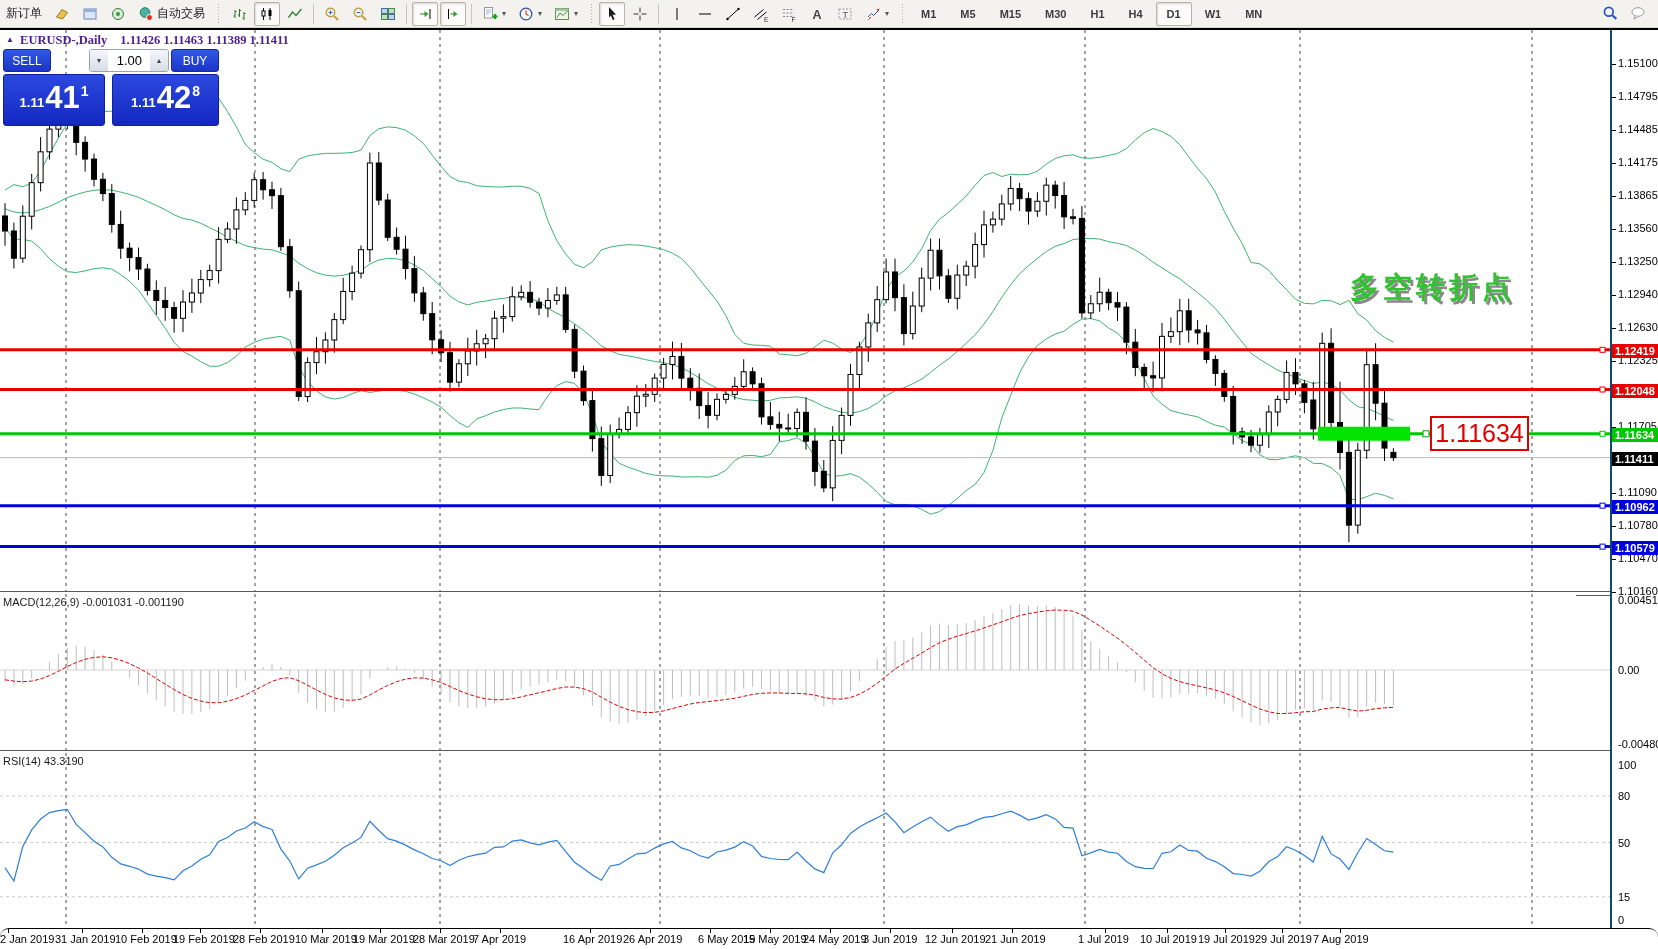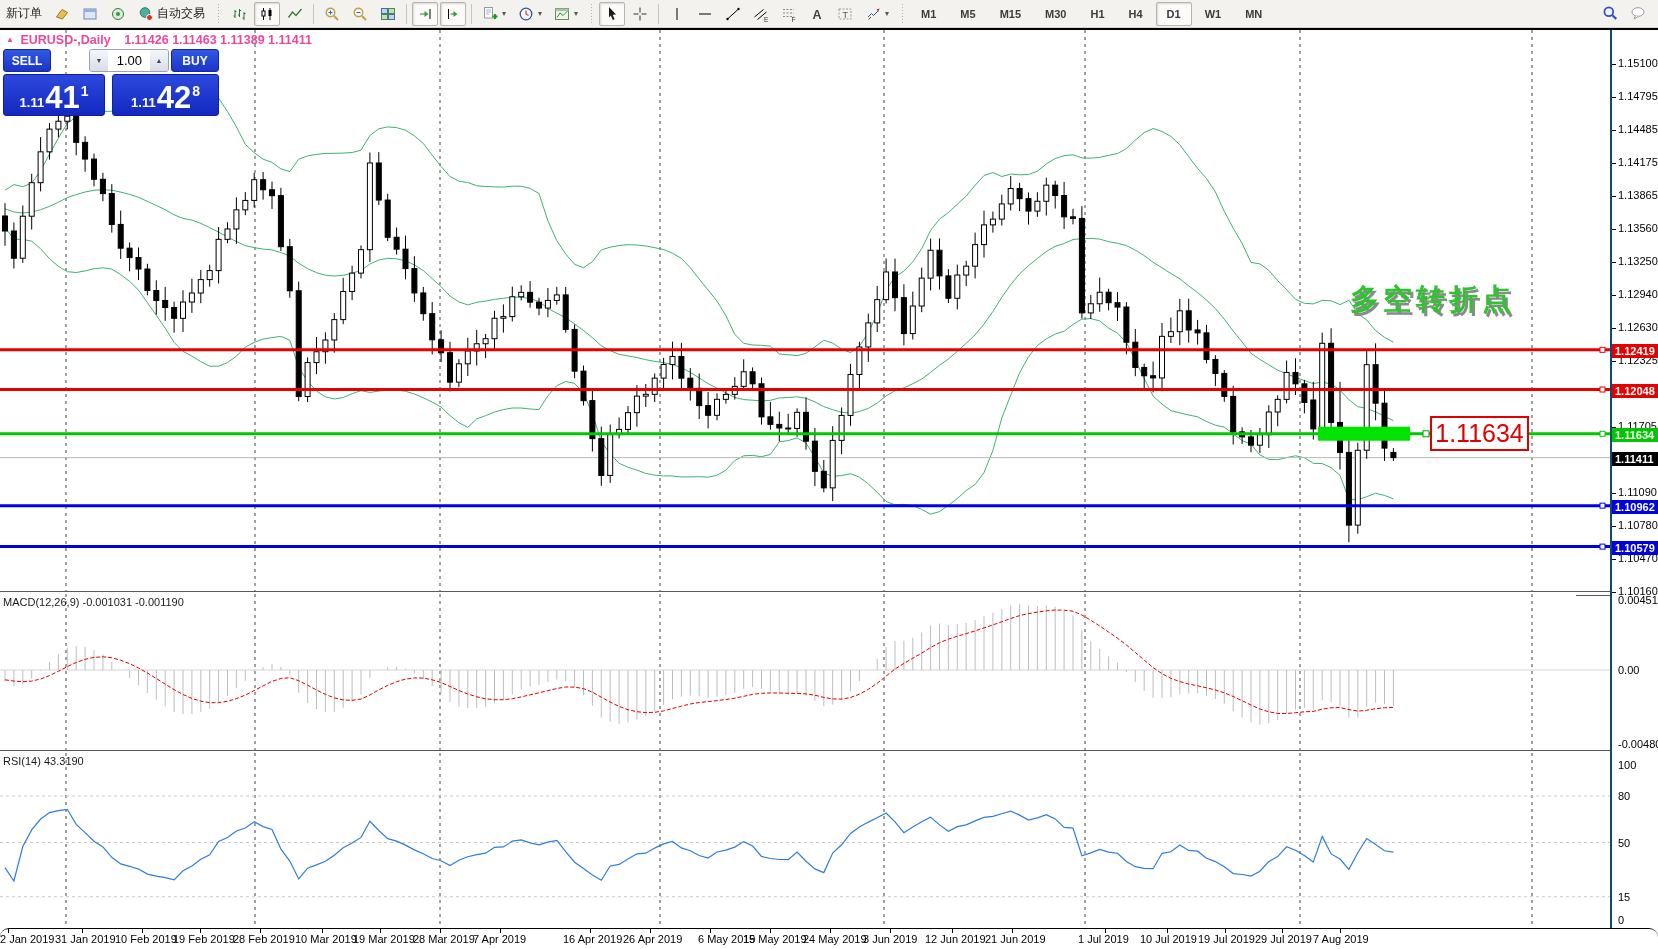"▲ EURUSD-,Daily 1.11426 1.11463 1.11389" #chart-title { color: #ec4899 -> #4c1d95; font-family: none -> Liberation Serif, serif }
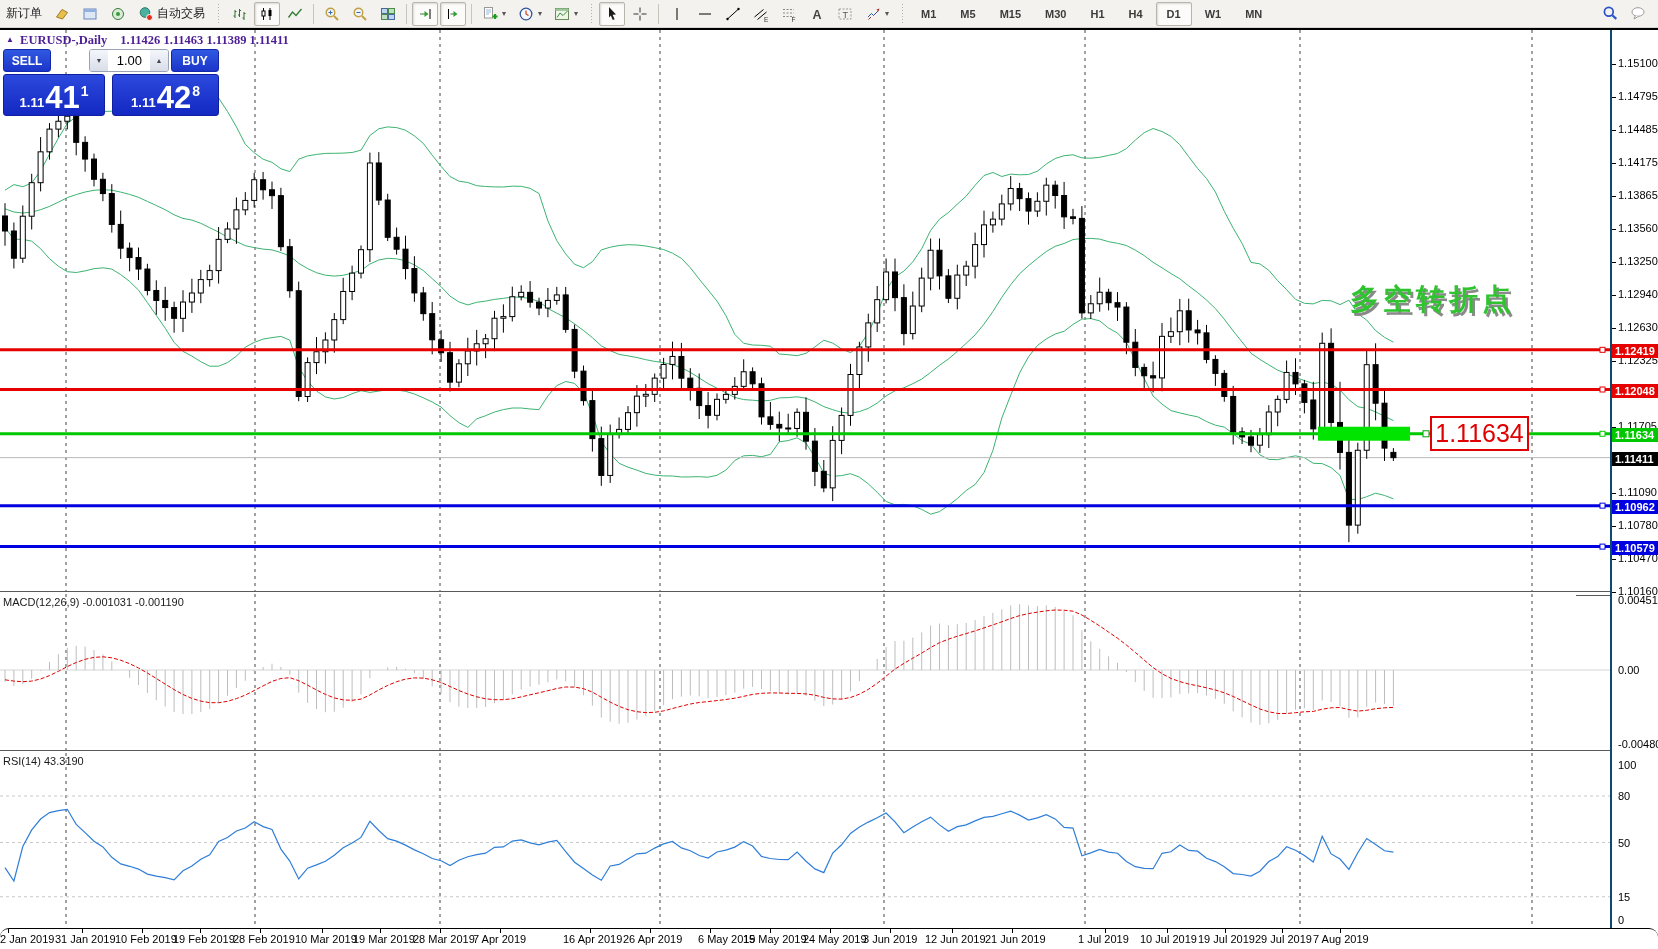"SELL" .tp-btn { font-weight: 700 -> 400 }
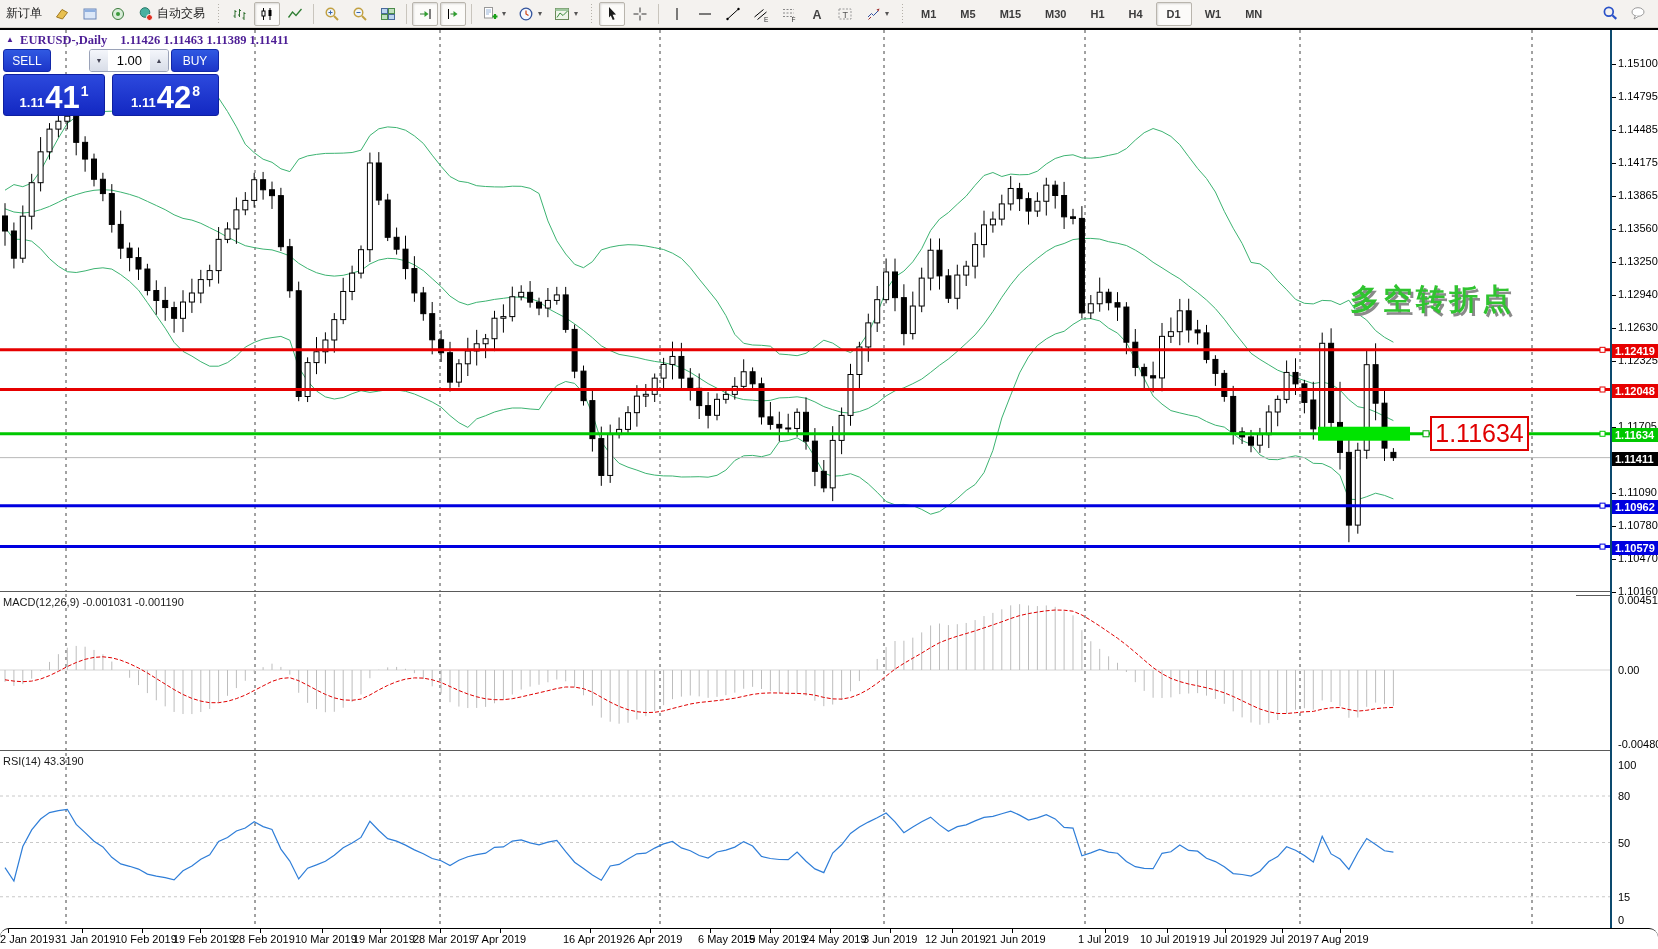"1.11" .tp-tile { padding-bottom: 2px -> 12px }
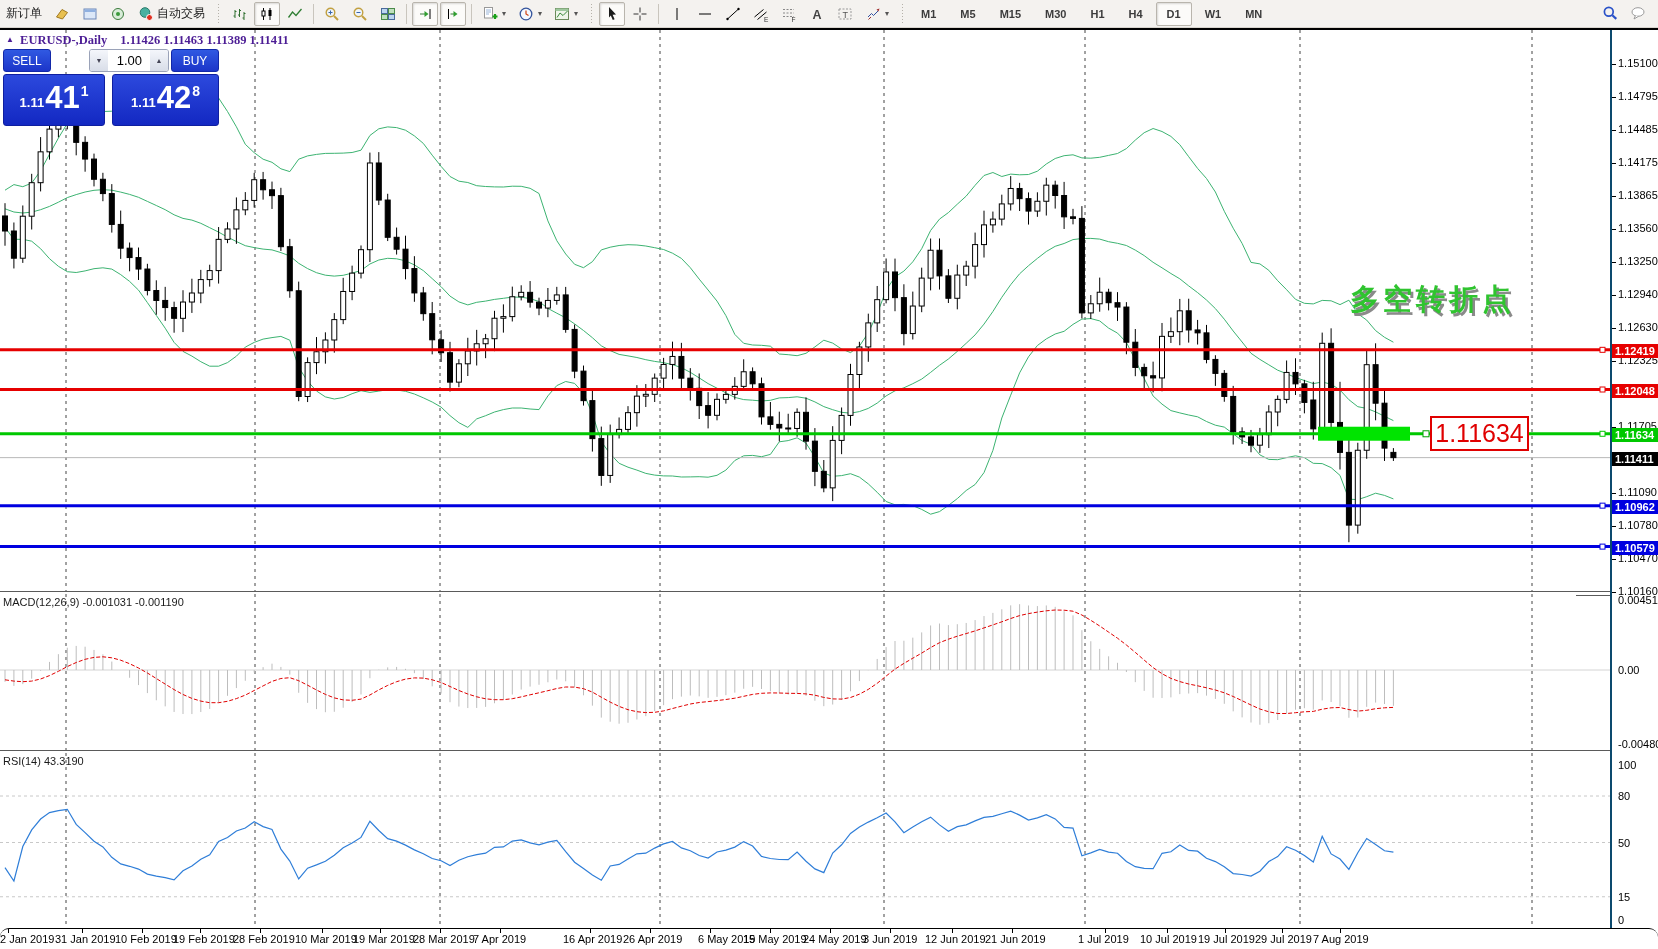"多空转折点" #annotation { top: 250px -> 238px }
